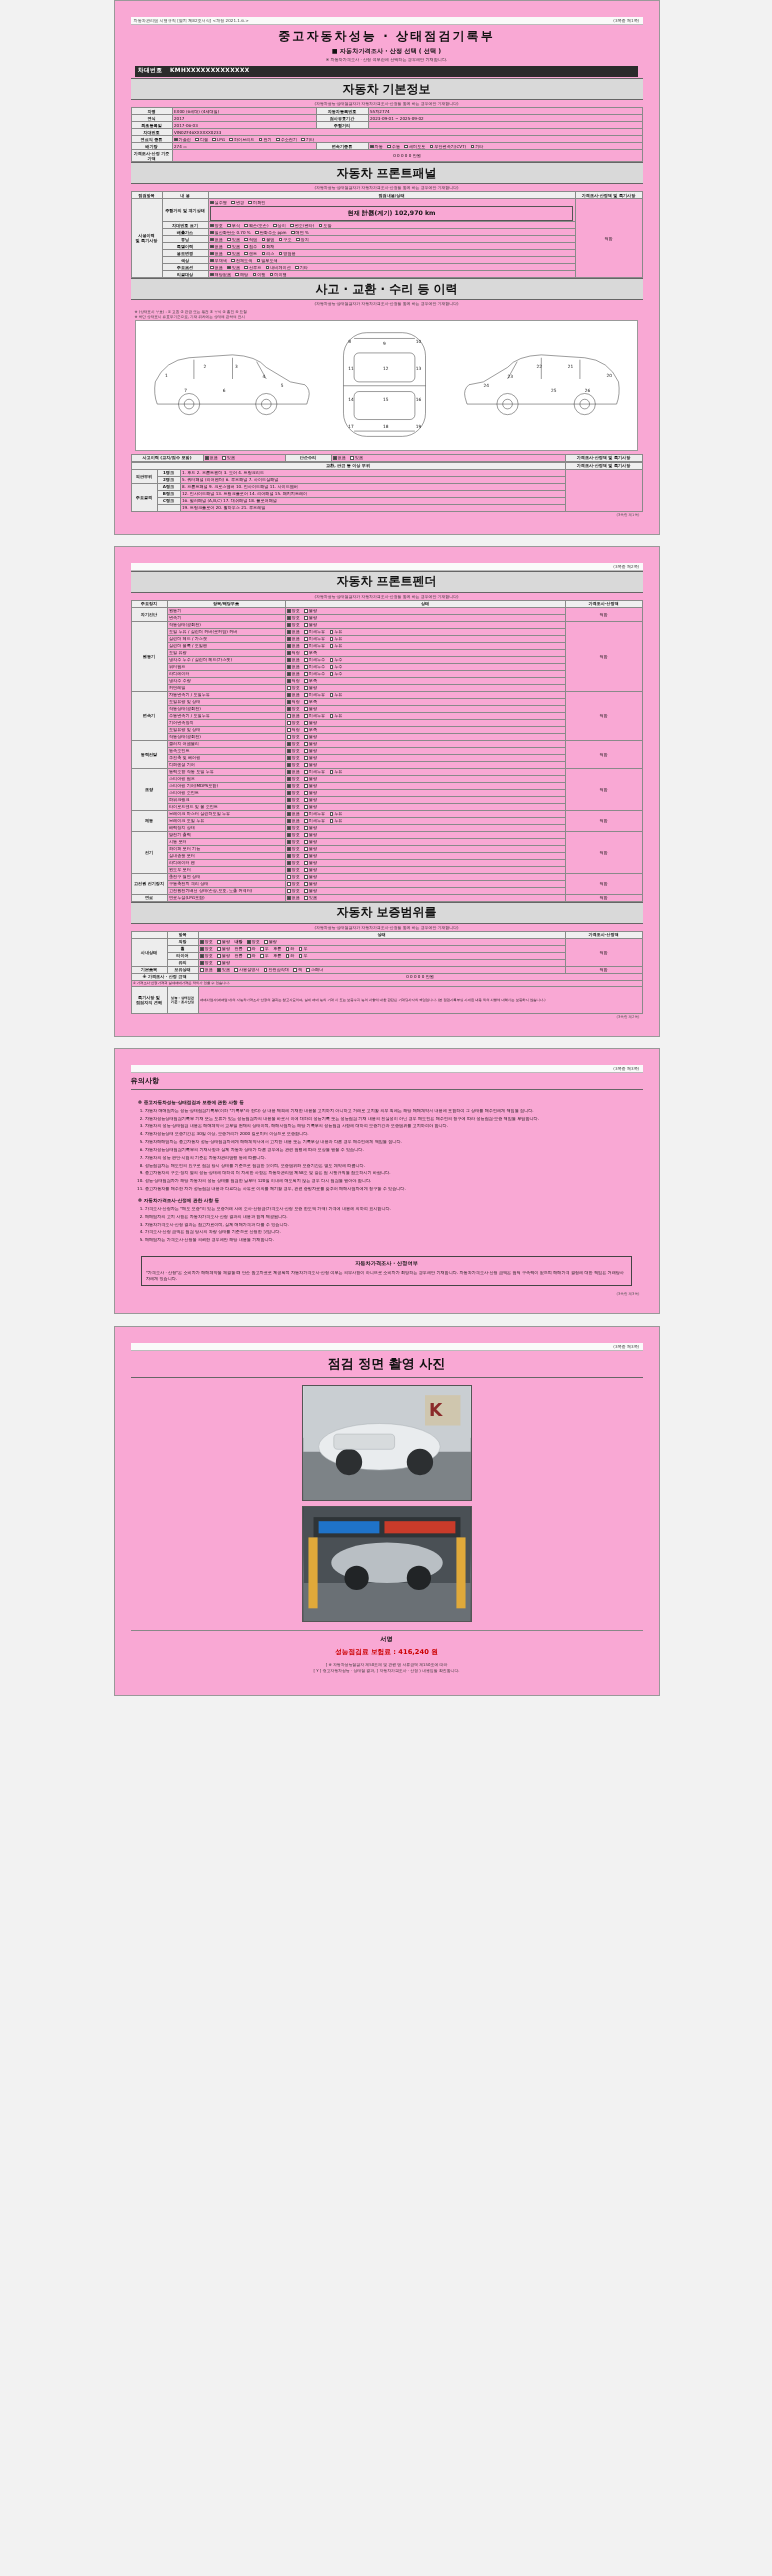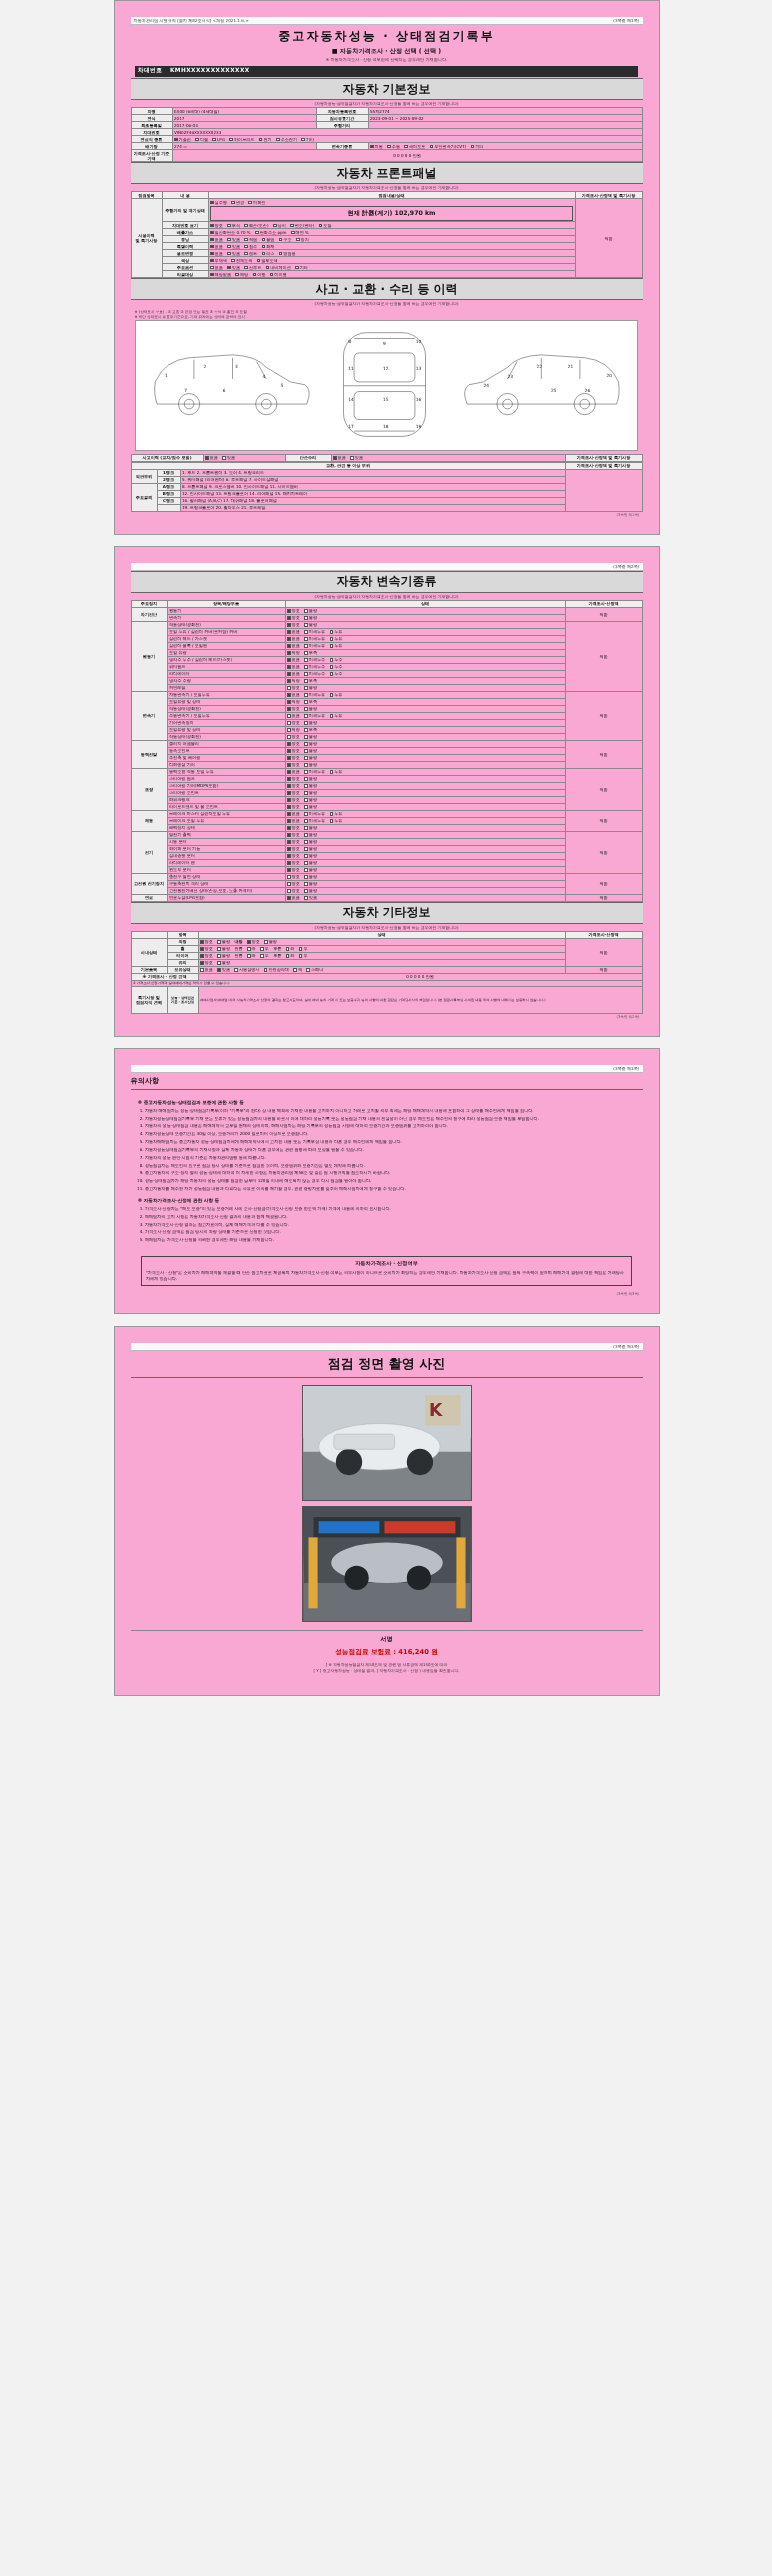"자동차 변속기종류" div.sec-head { text: 변속기종류 -> 프론트펜더 }
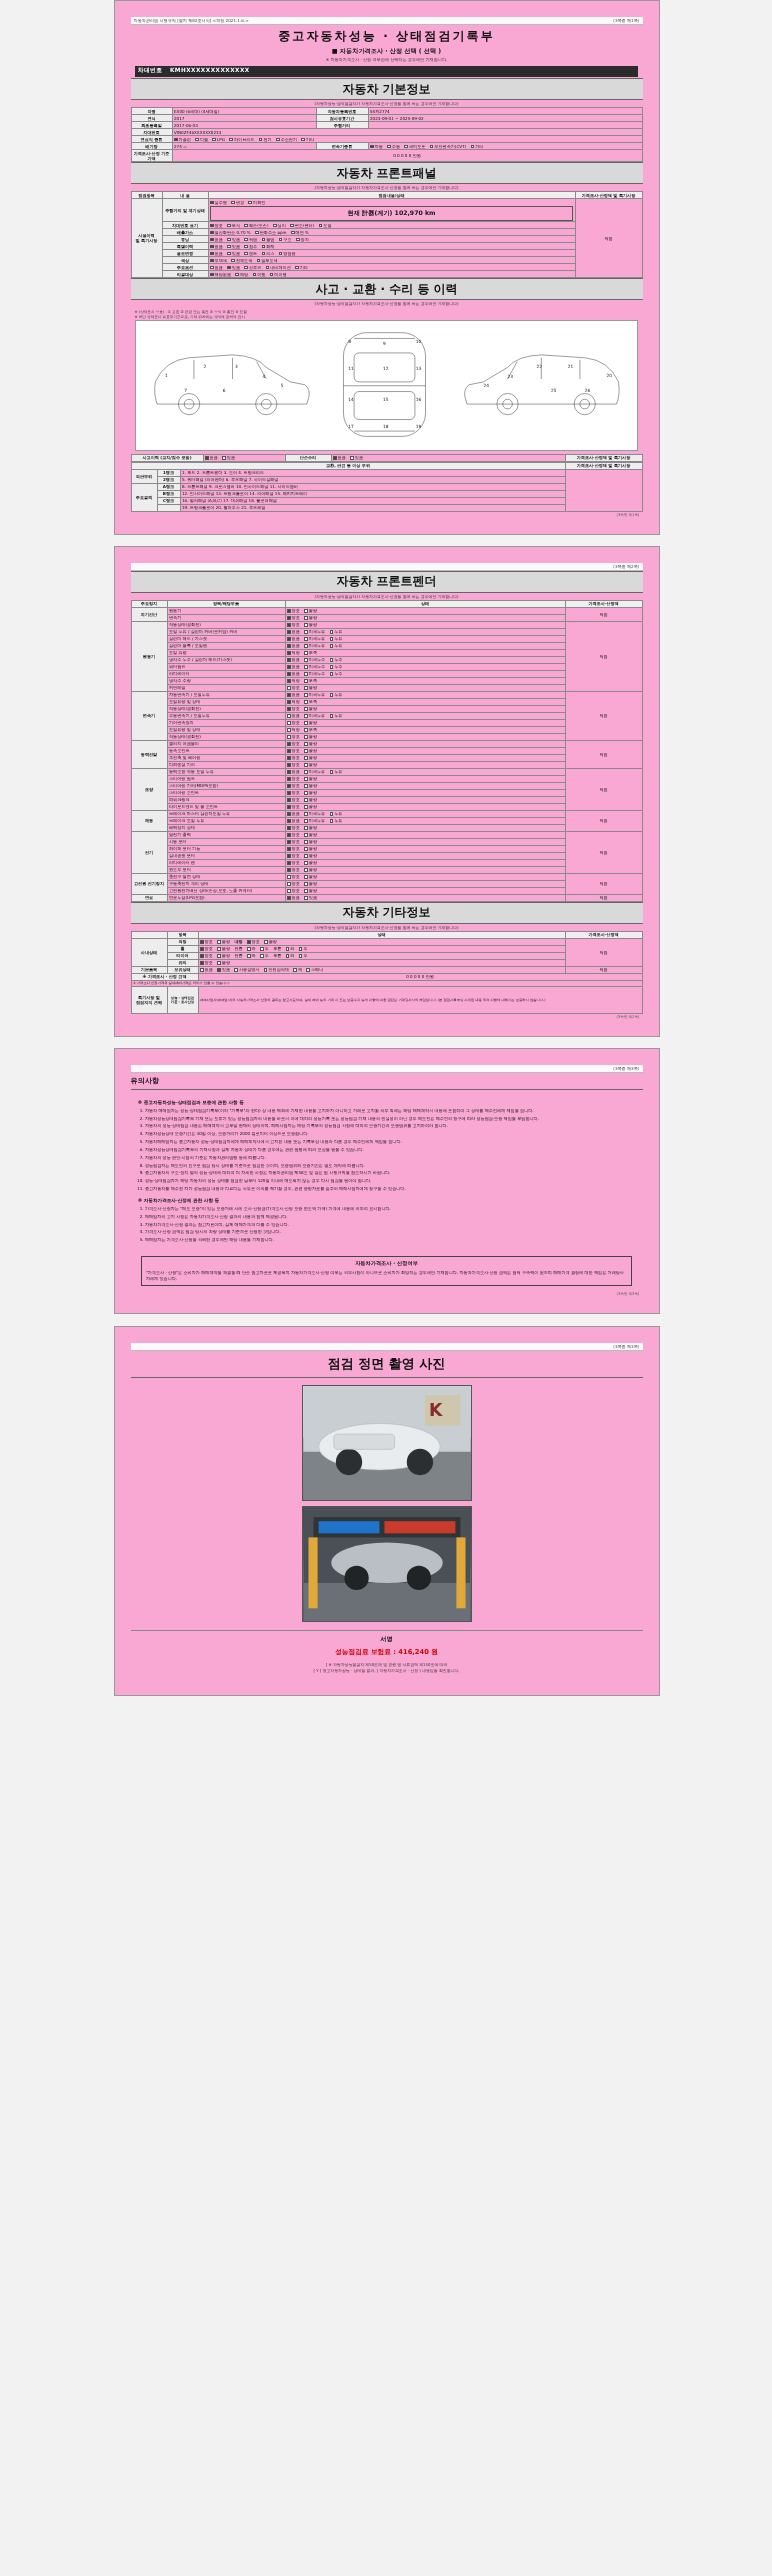"자동차 기타정보" div.sec-head { text: 기타정보 -> 보증범위를 }
